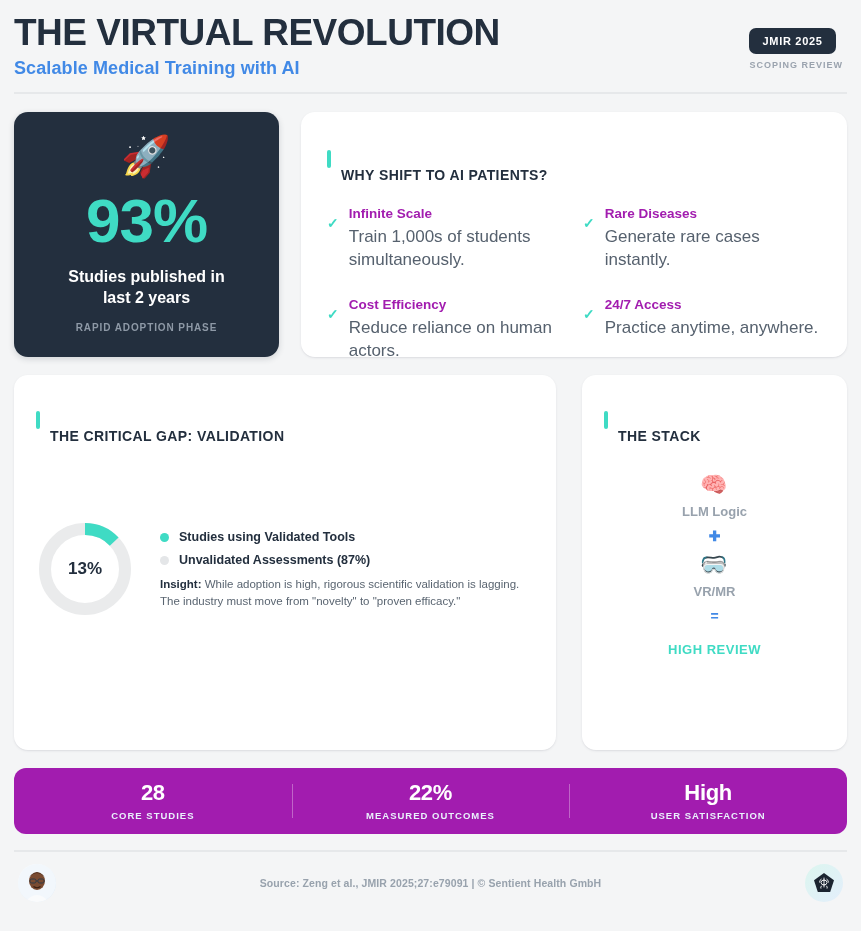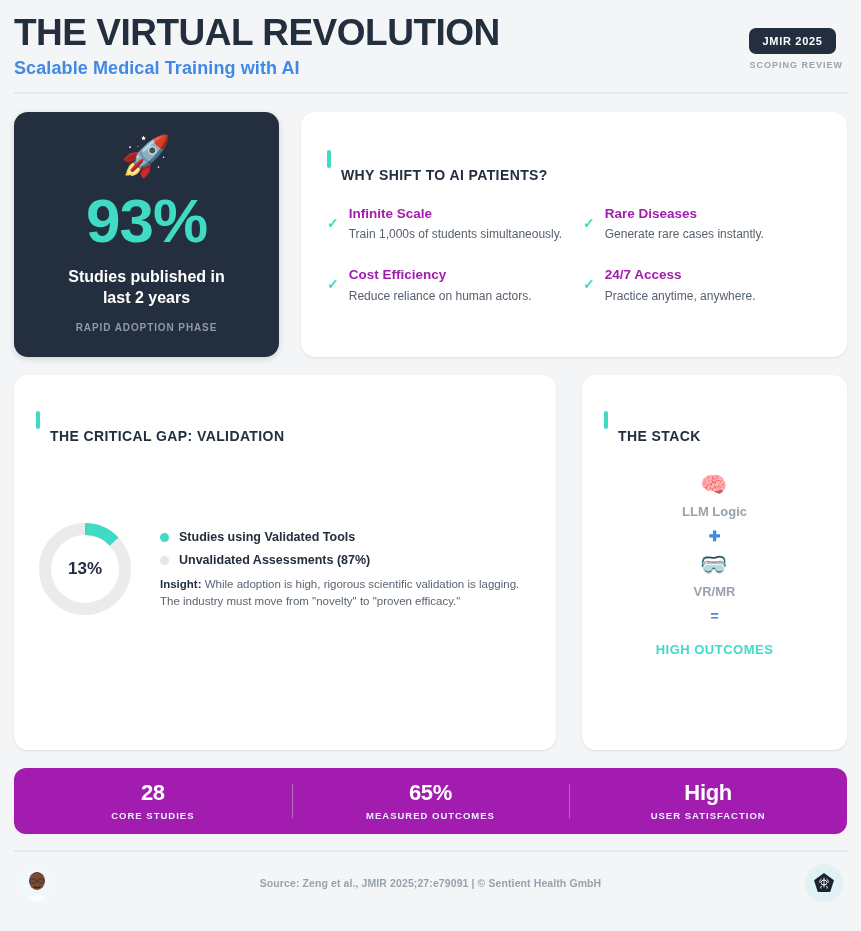"Train 1,000s of students simultaneously." .b-desc { font-size: 12px -> 17px }
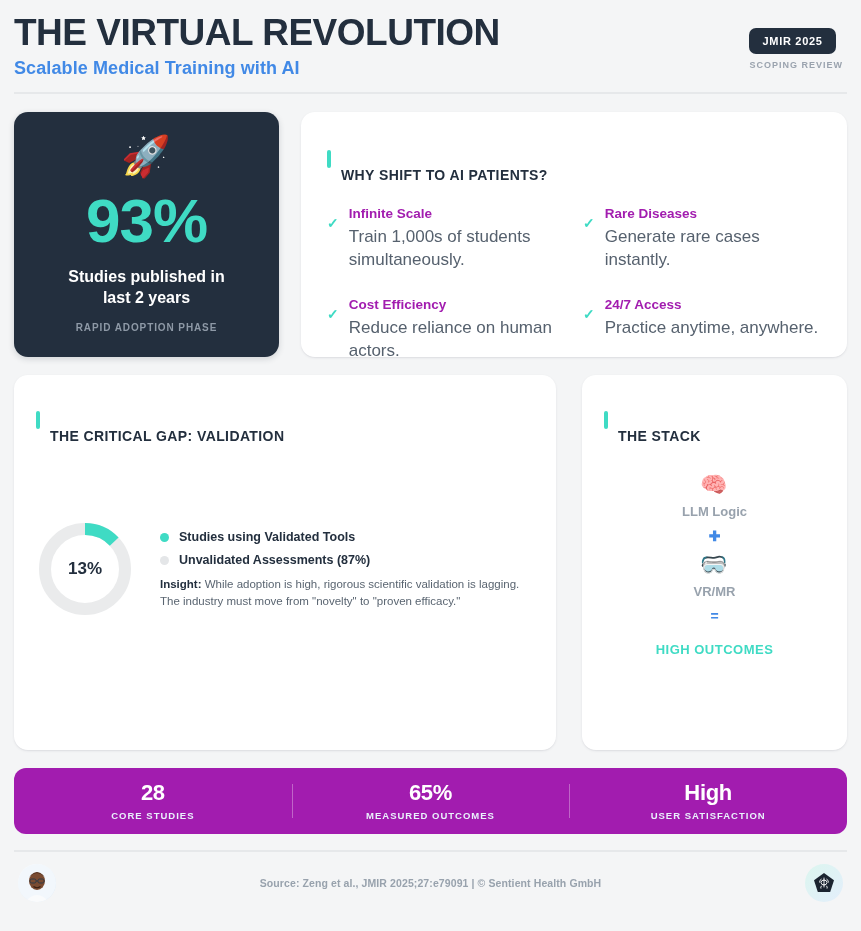"HIGH OUTCOMES" div.stack-result { text: OUTCOMES -> REVIEW }
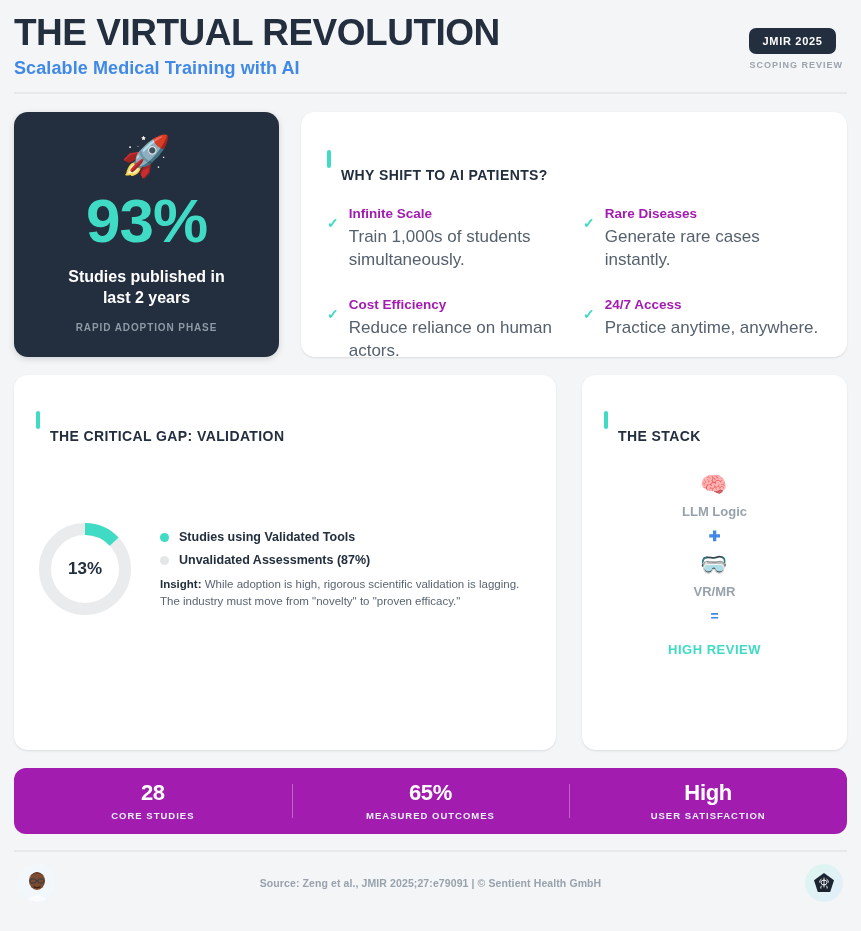"65%" div.stat-val { text: 65% -> 22% }
